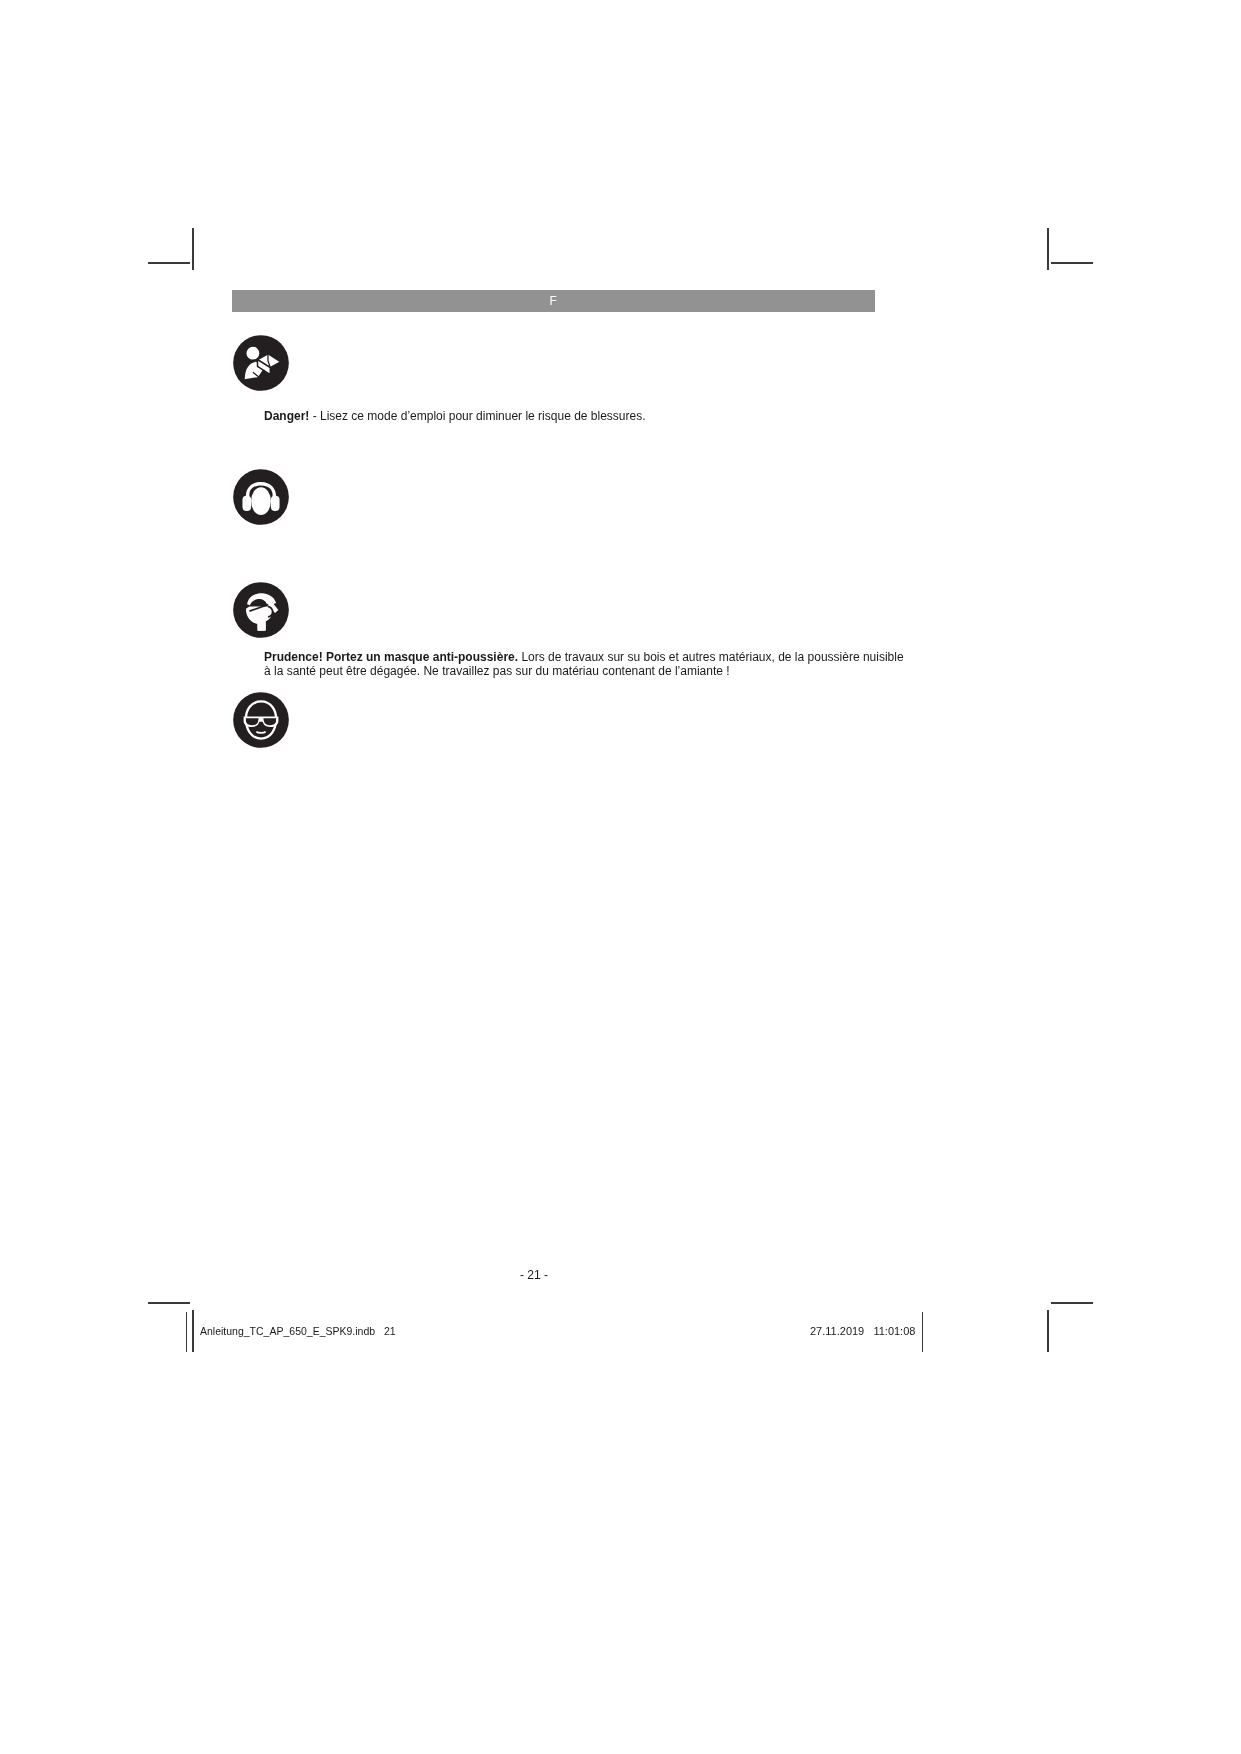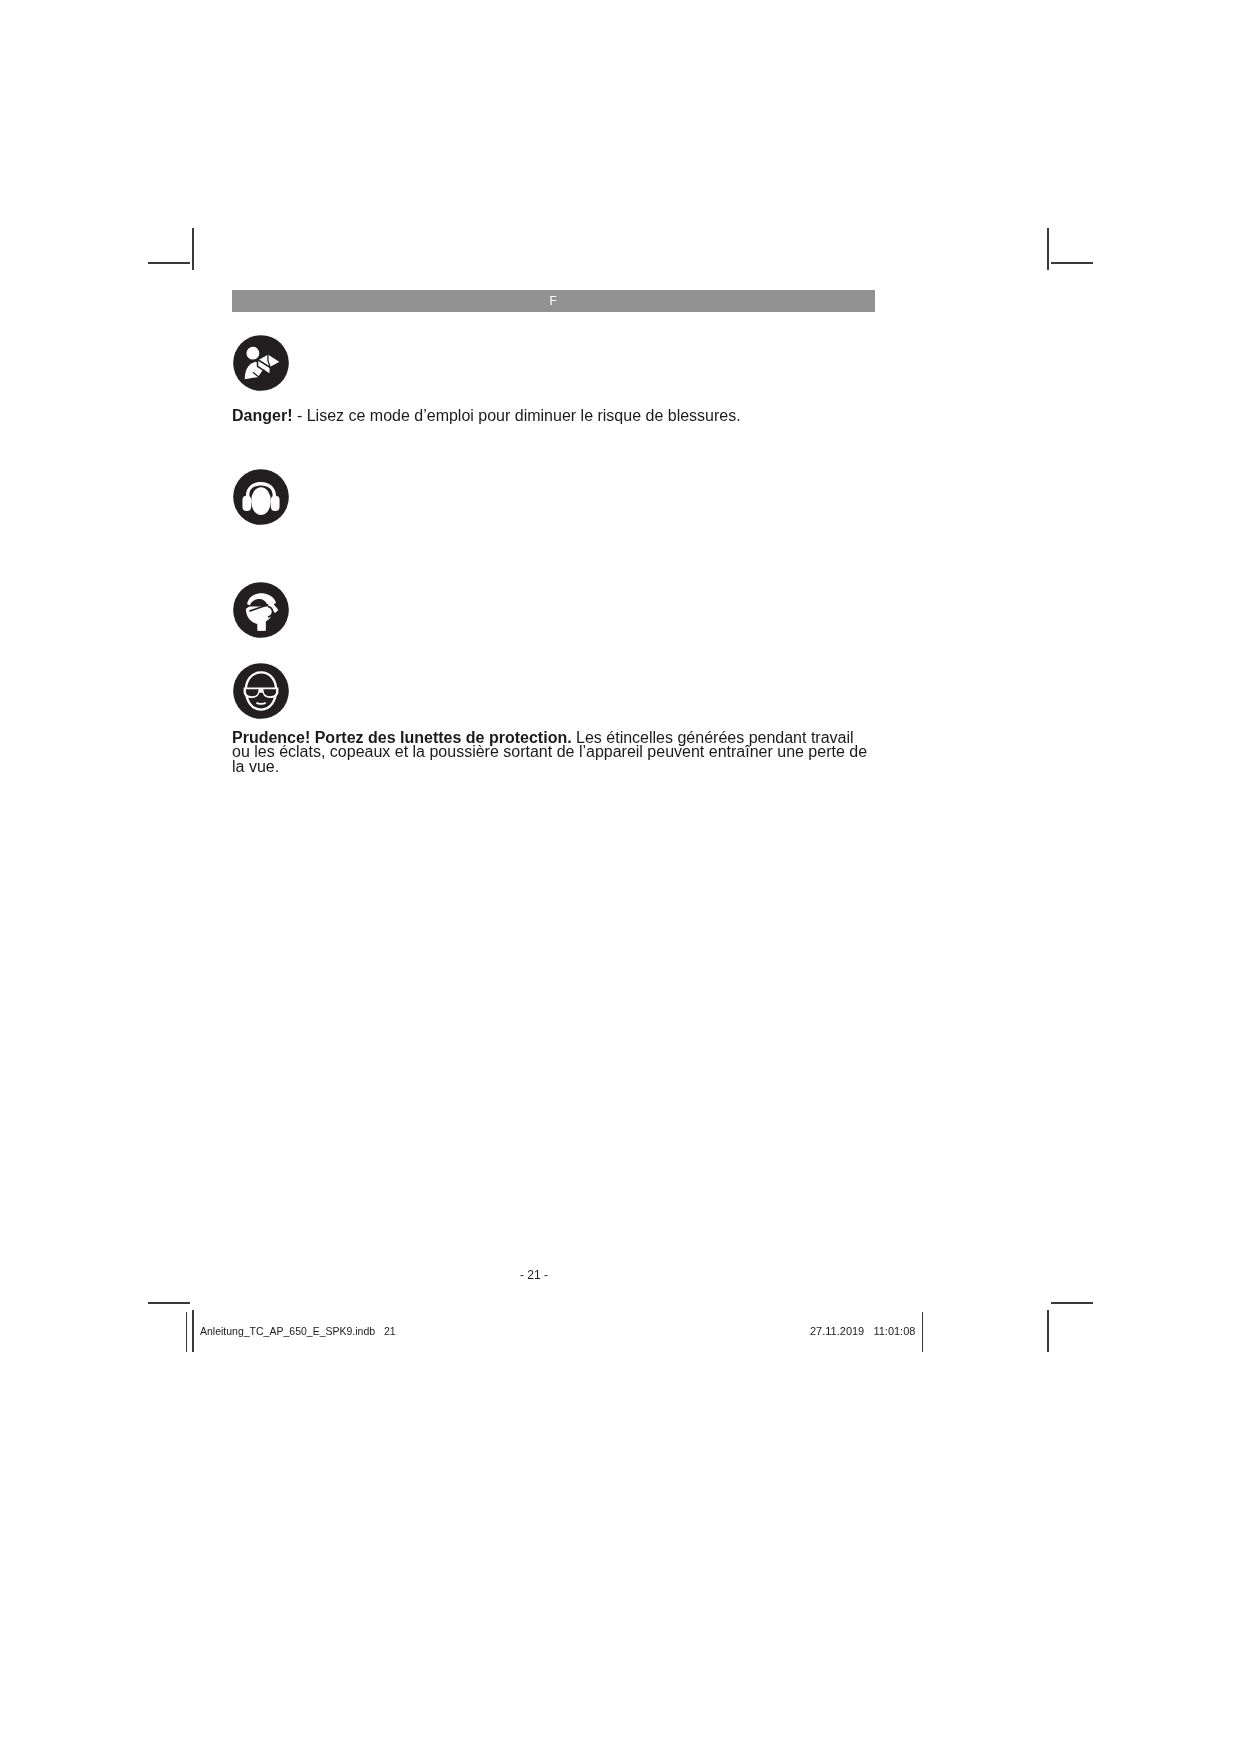"Danger! - Lisez ce mode" .safety-text { font-size: 16px -> 12px; margin-left: none -> 32px }
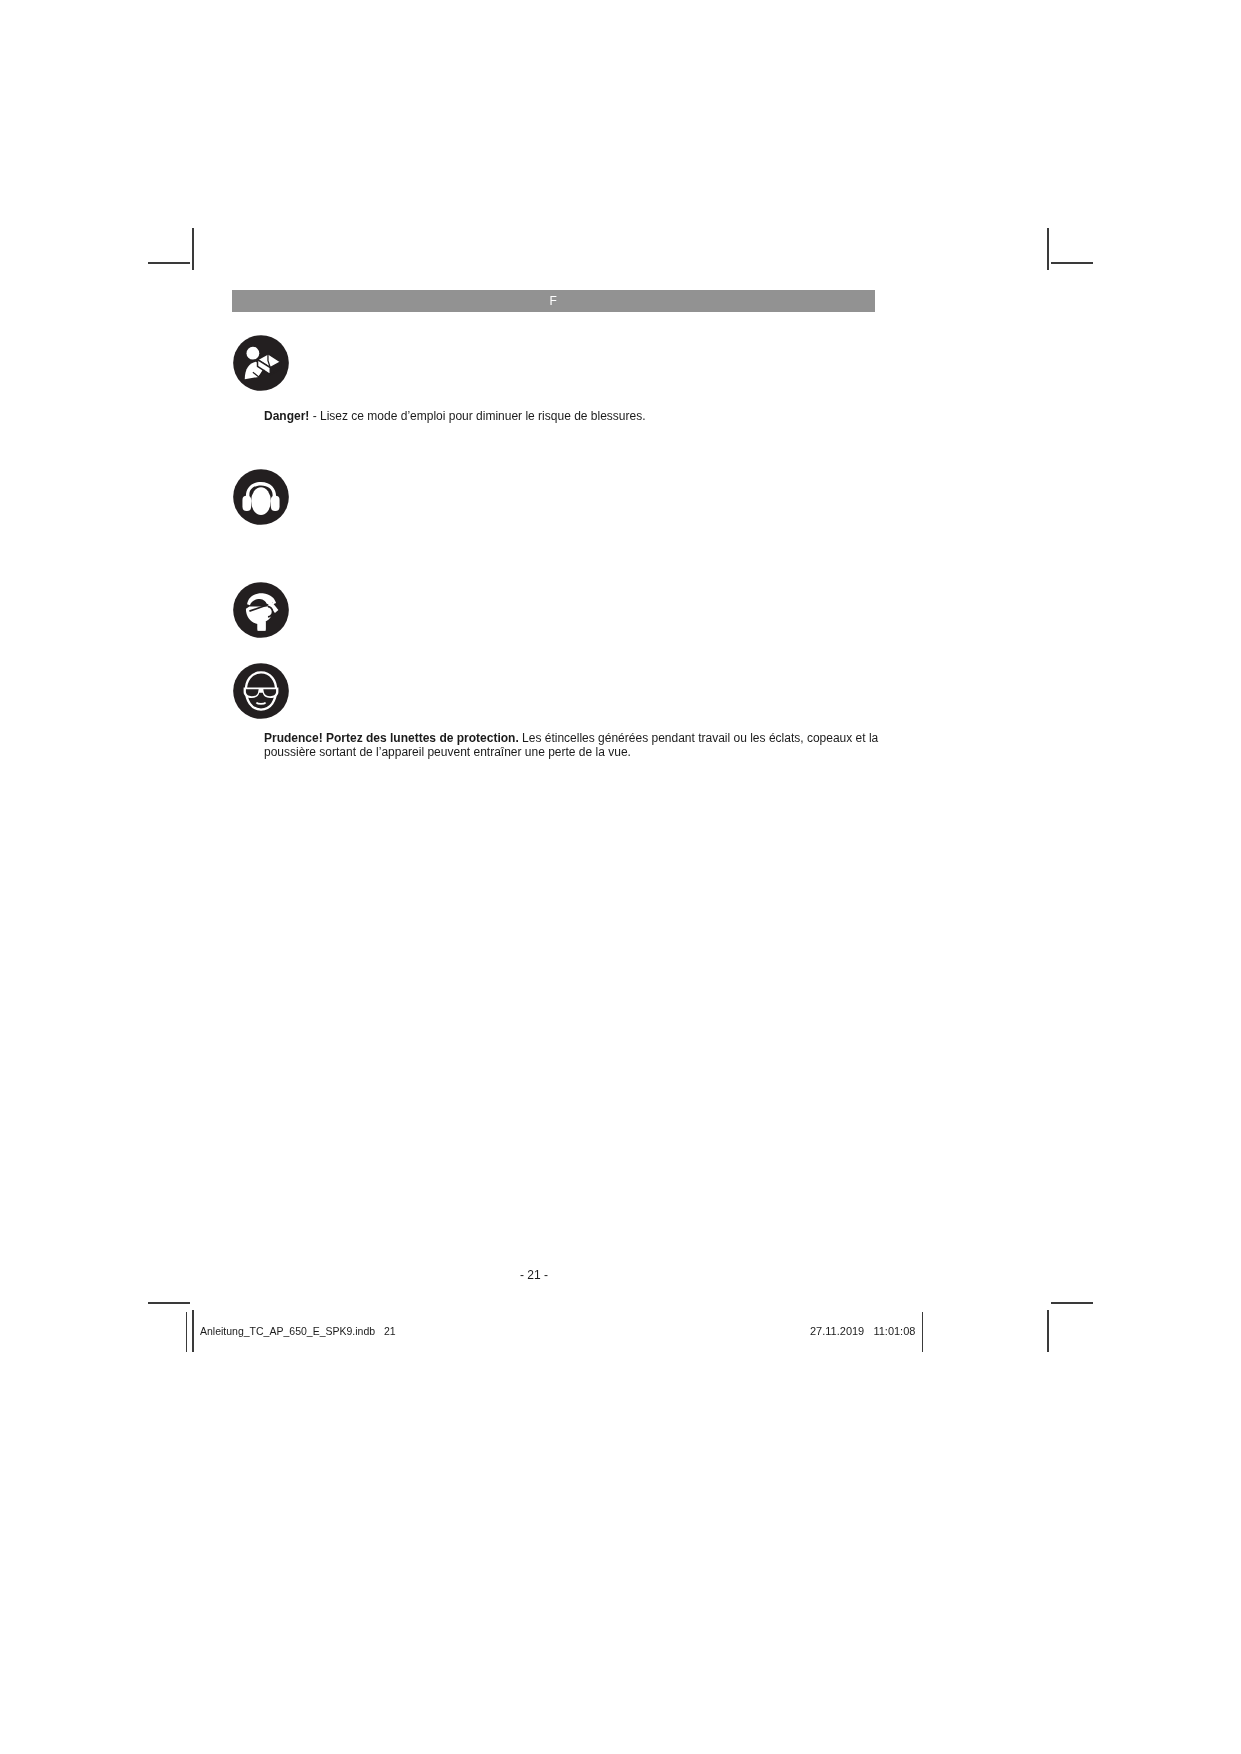"Prudence! Portez un masque" div.safety-text { html: none -> <div> <b>Prudence! Portez un masque anti-poussière.</b><span> Lors de travaux sur su bois et autres matériaux, de la poussière nuisible à la santé peut être dégagée. Ne travaillez pas sur du matériau contenant de l’amiante !</span> </div> }
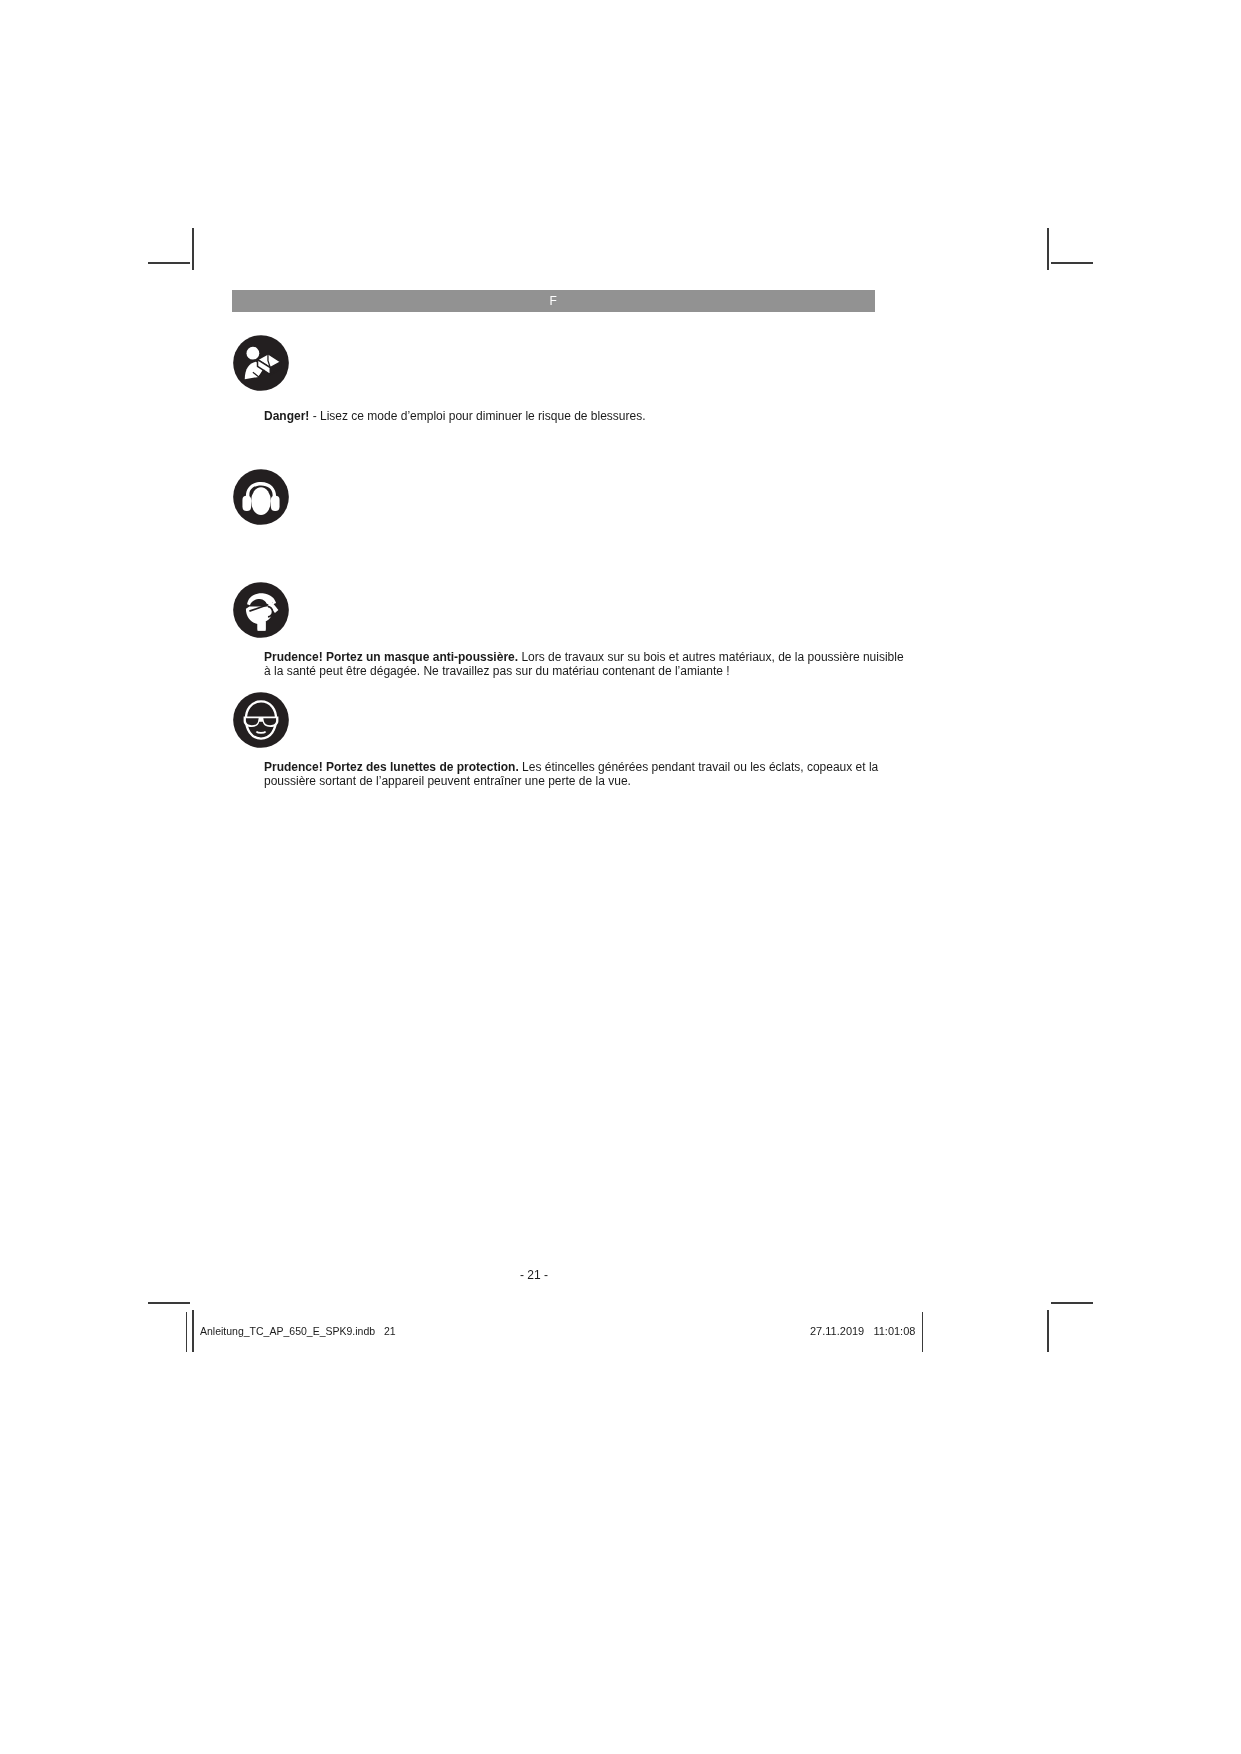"Prudence! Portez des lunettes de" div.safety-text { html: <div> <b>Prudence! Portez des lunettes de protection.</b><span> Les étincelles générées pendant travail ou les éclats, copeaux et la poussière sortant de l’appareil peuvent entraîner une perte de la vue.</span> </div> -> none }
